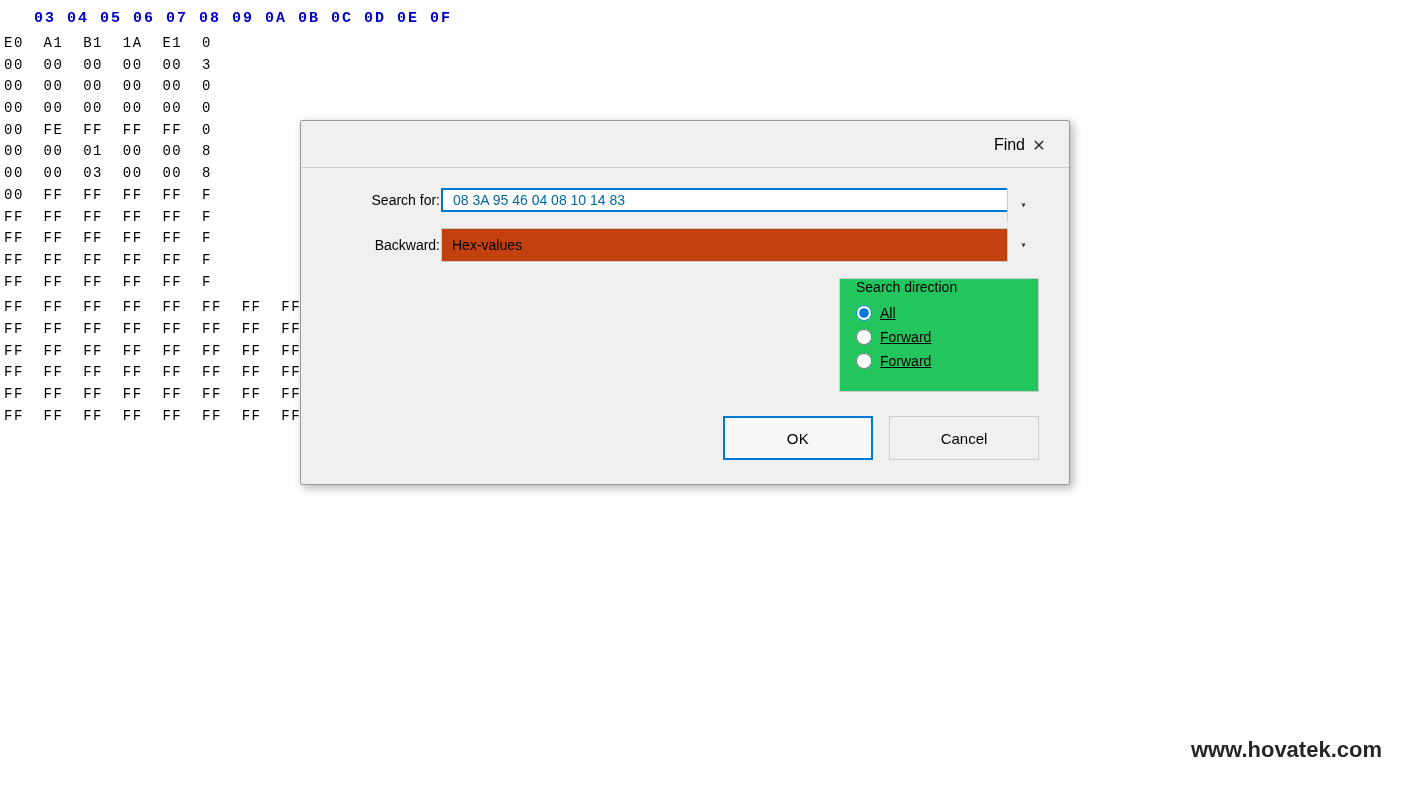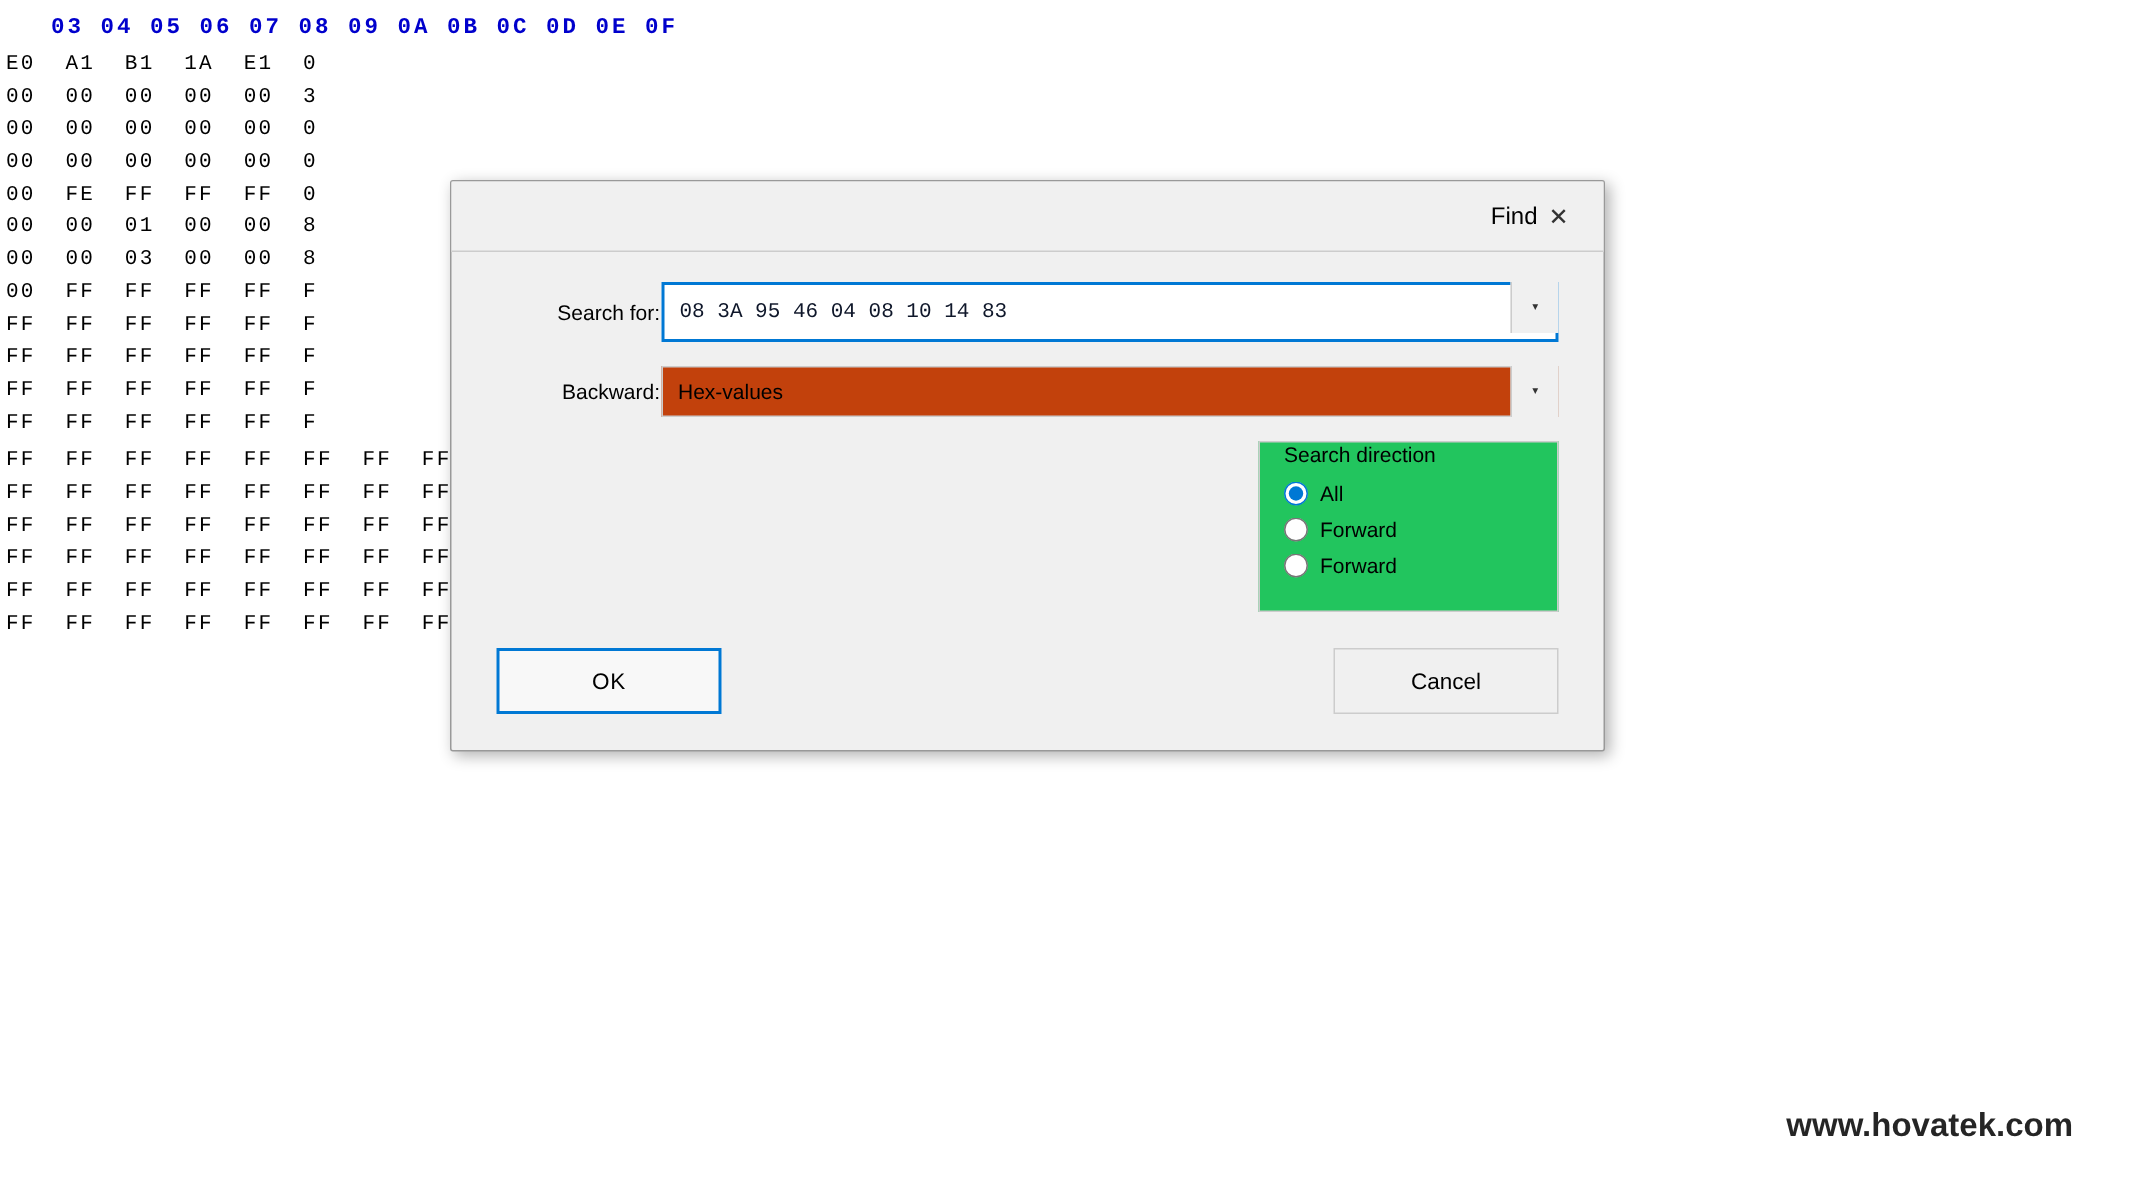"08 3A 95 46 04" .search-input { color: #0f172a -> #0369a1; font-family: Liberation Mono, monospace -> Liberation Sans, sans-serif; height: 40px -> 24px }
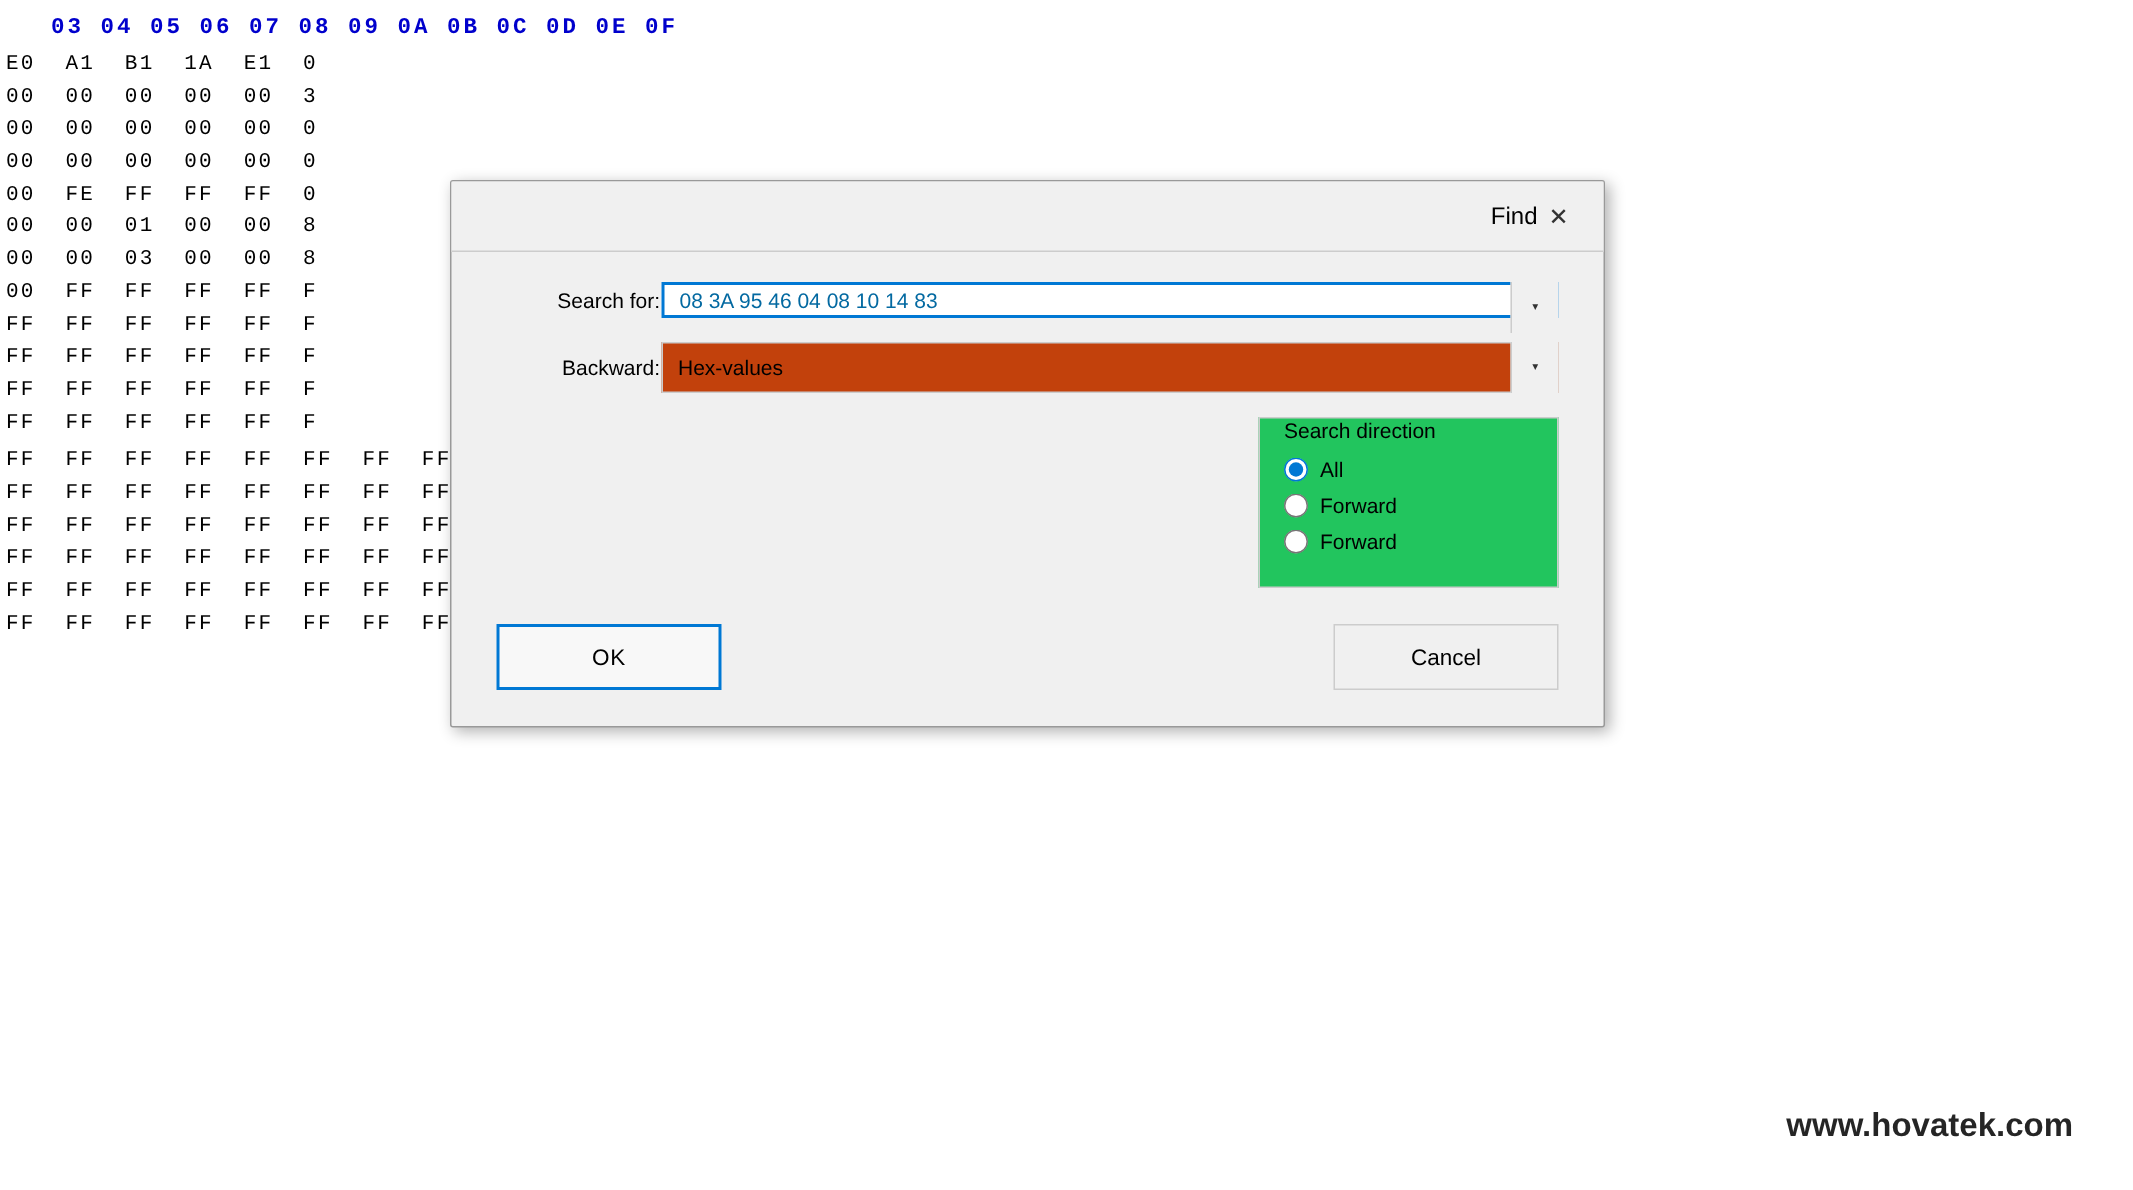"All" .radio-row { text-decoration: none -> underline }
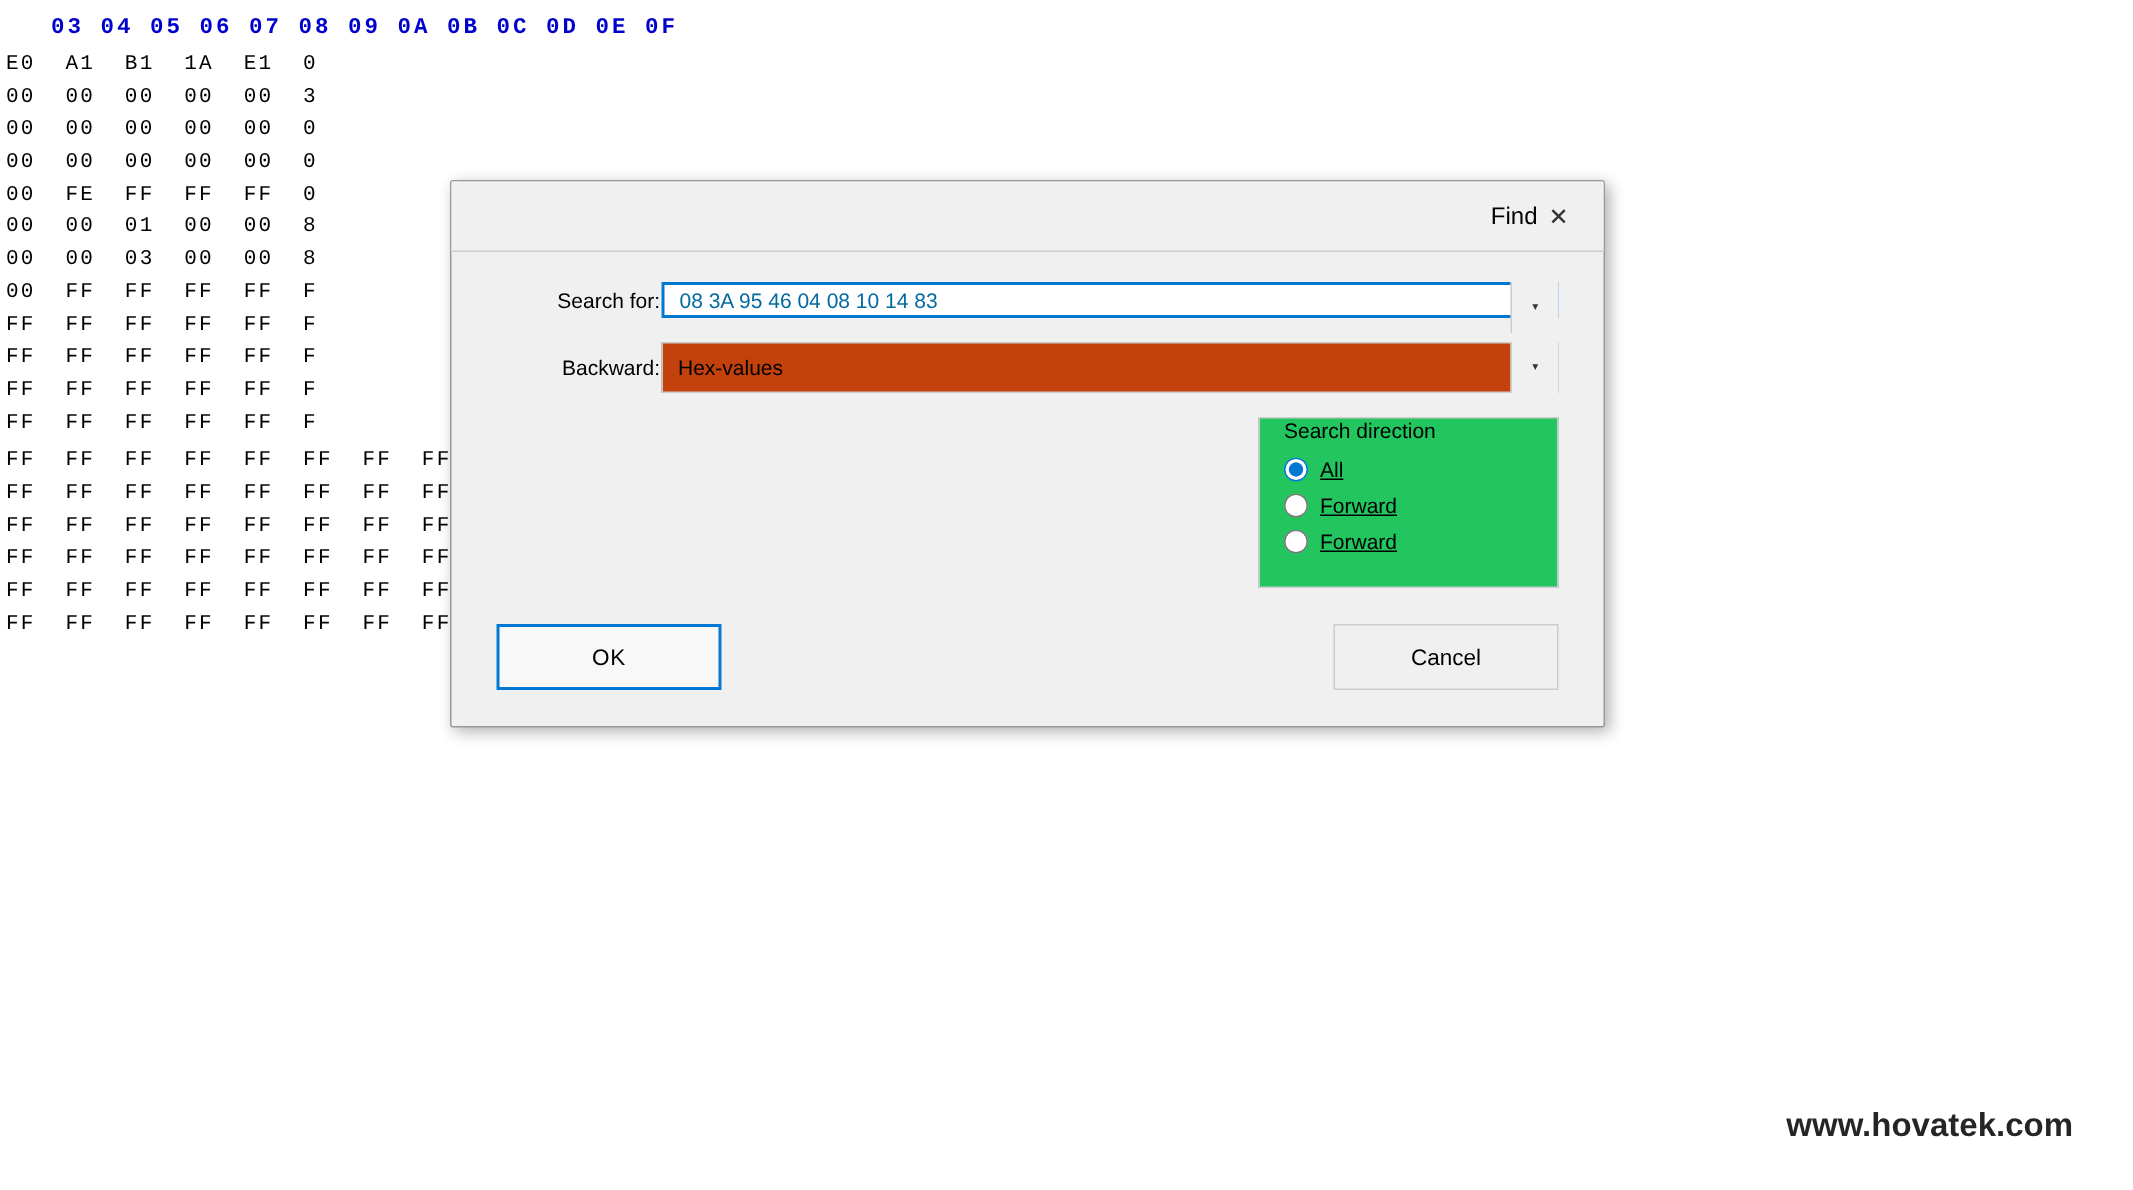"OK" .dialog-buttons { justify-content: space-between -> flex-end }
